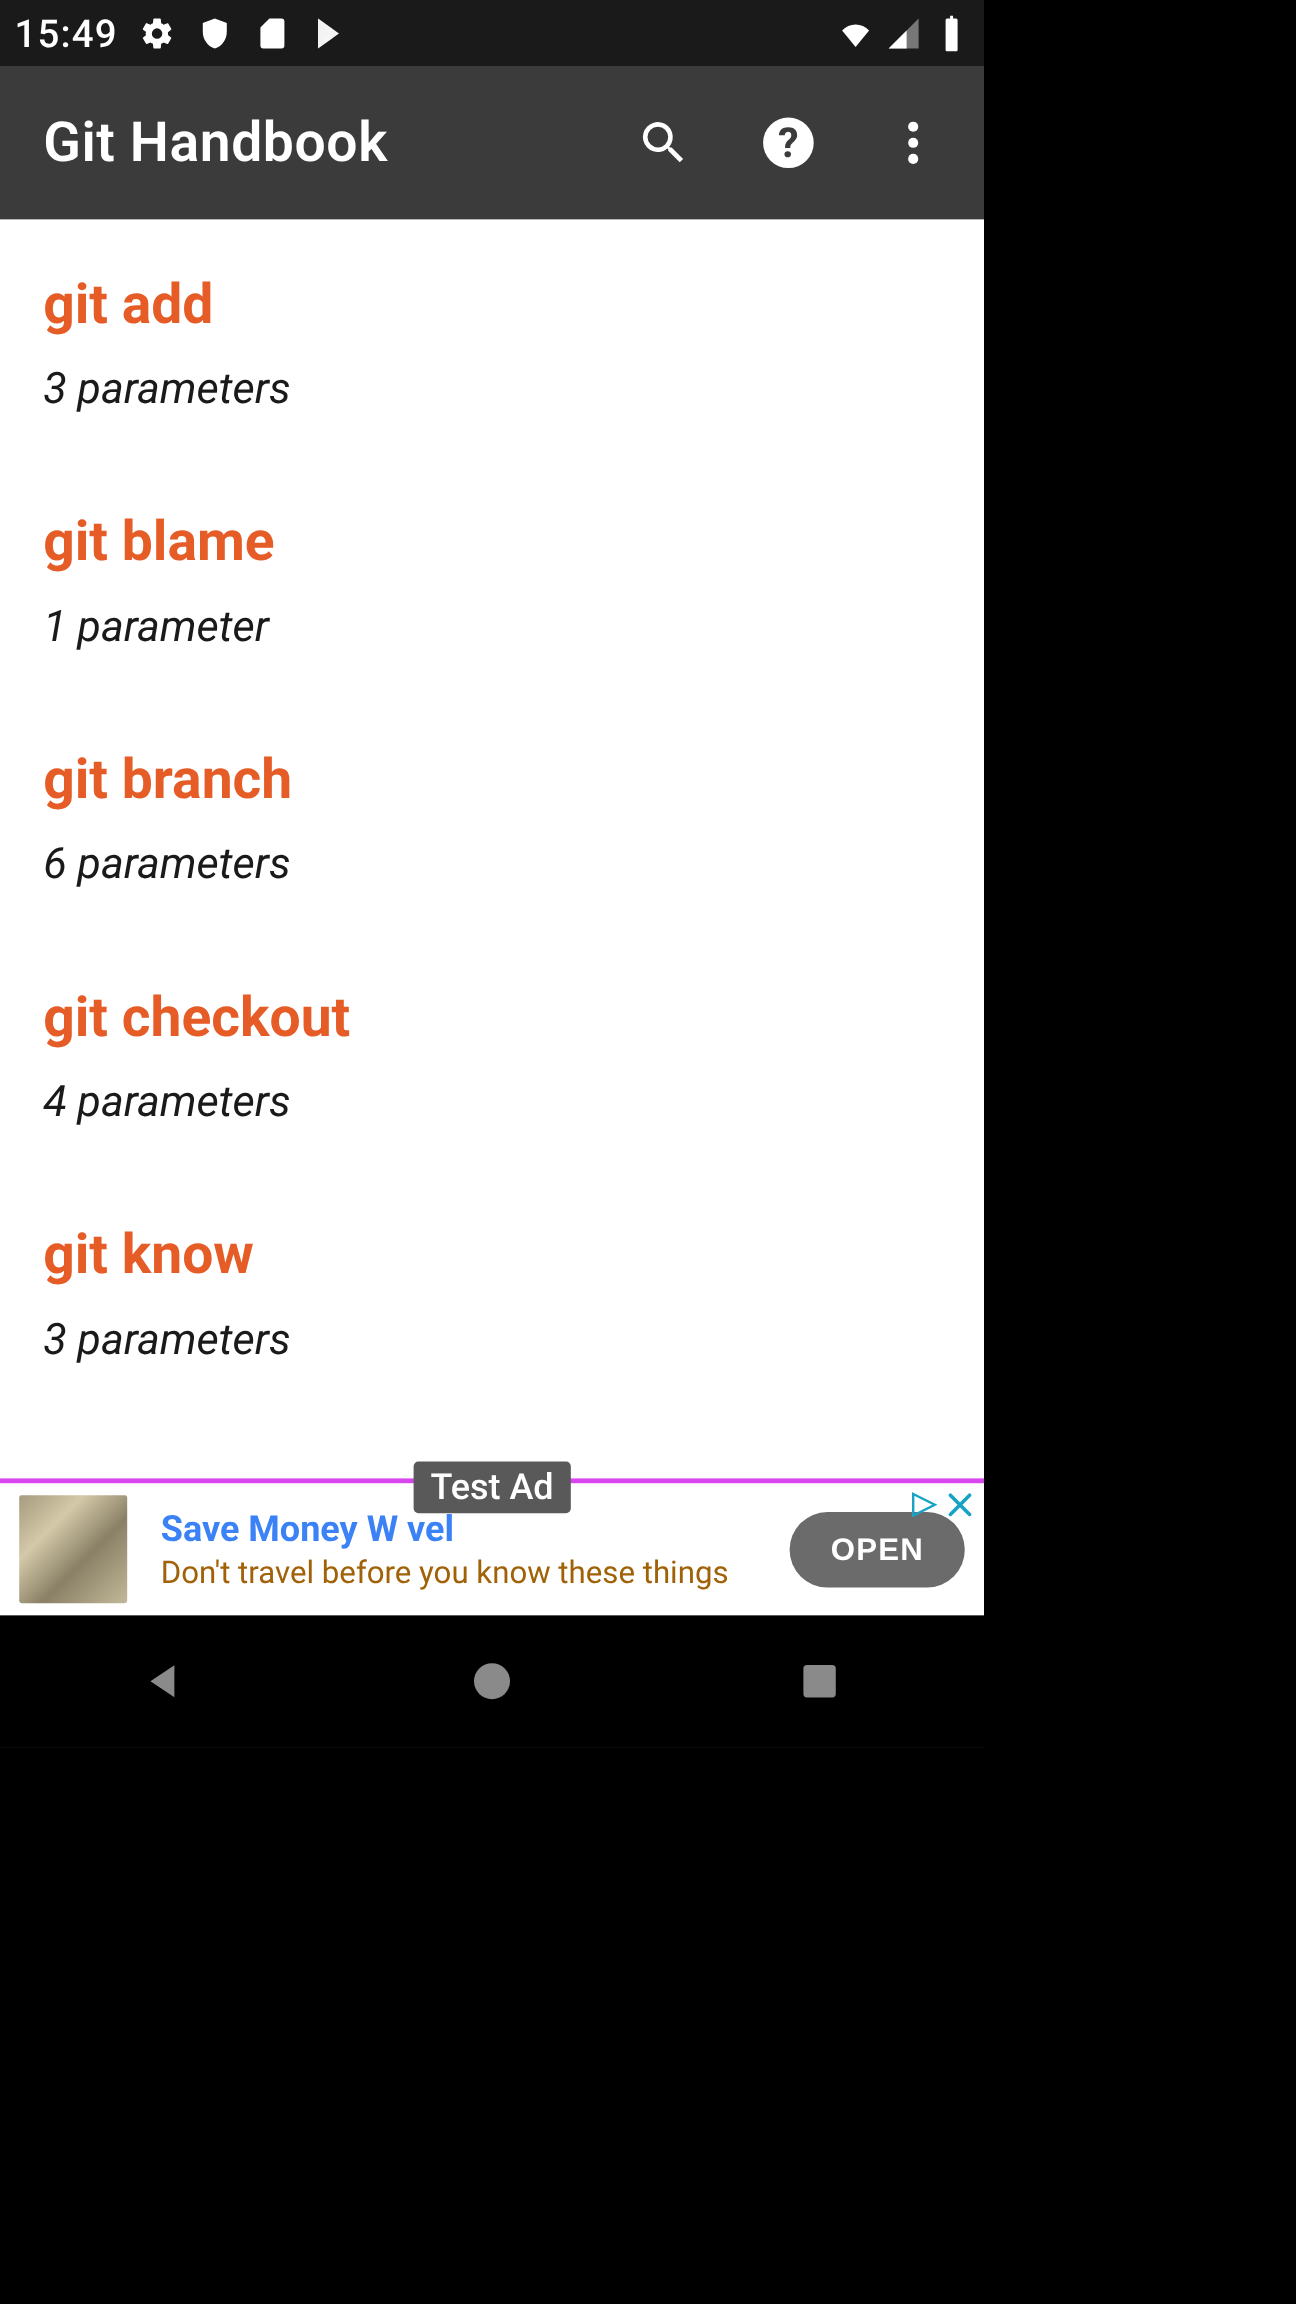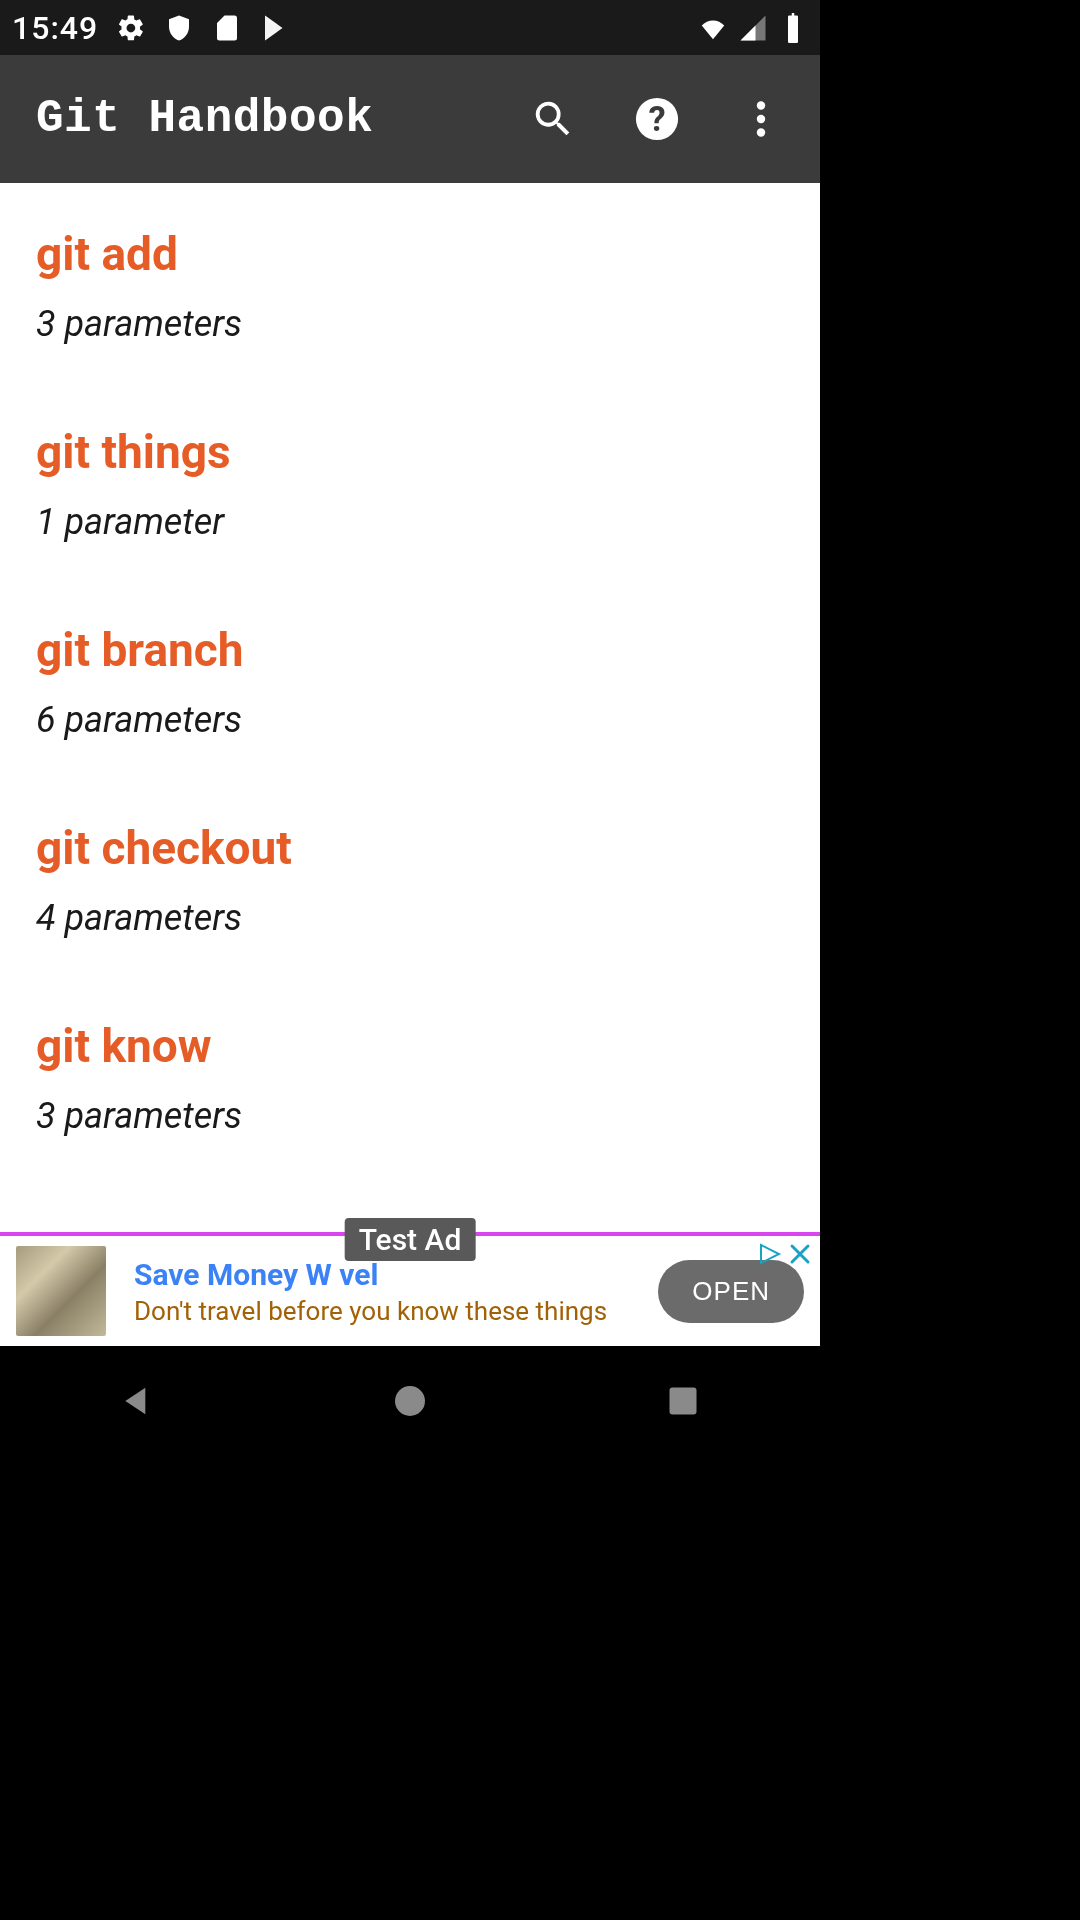"Git Handbook" .app-title { font-family: Liberation Mono, monospace -> none }
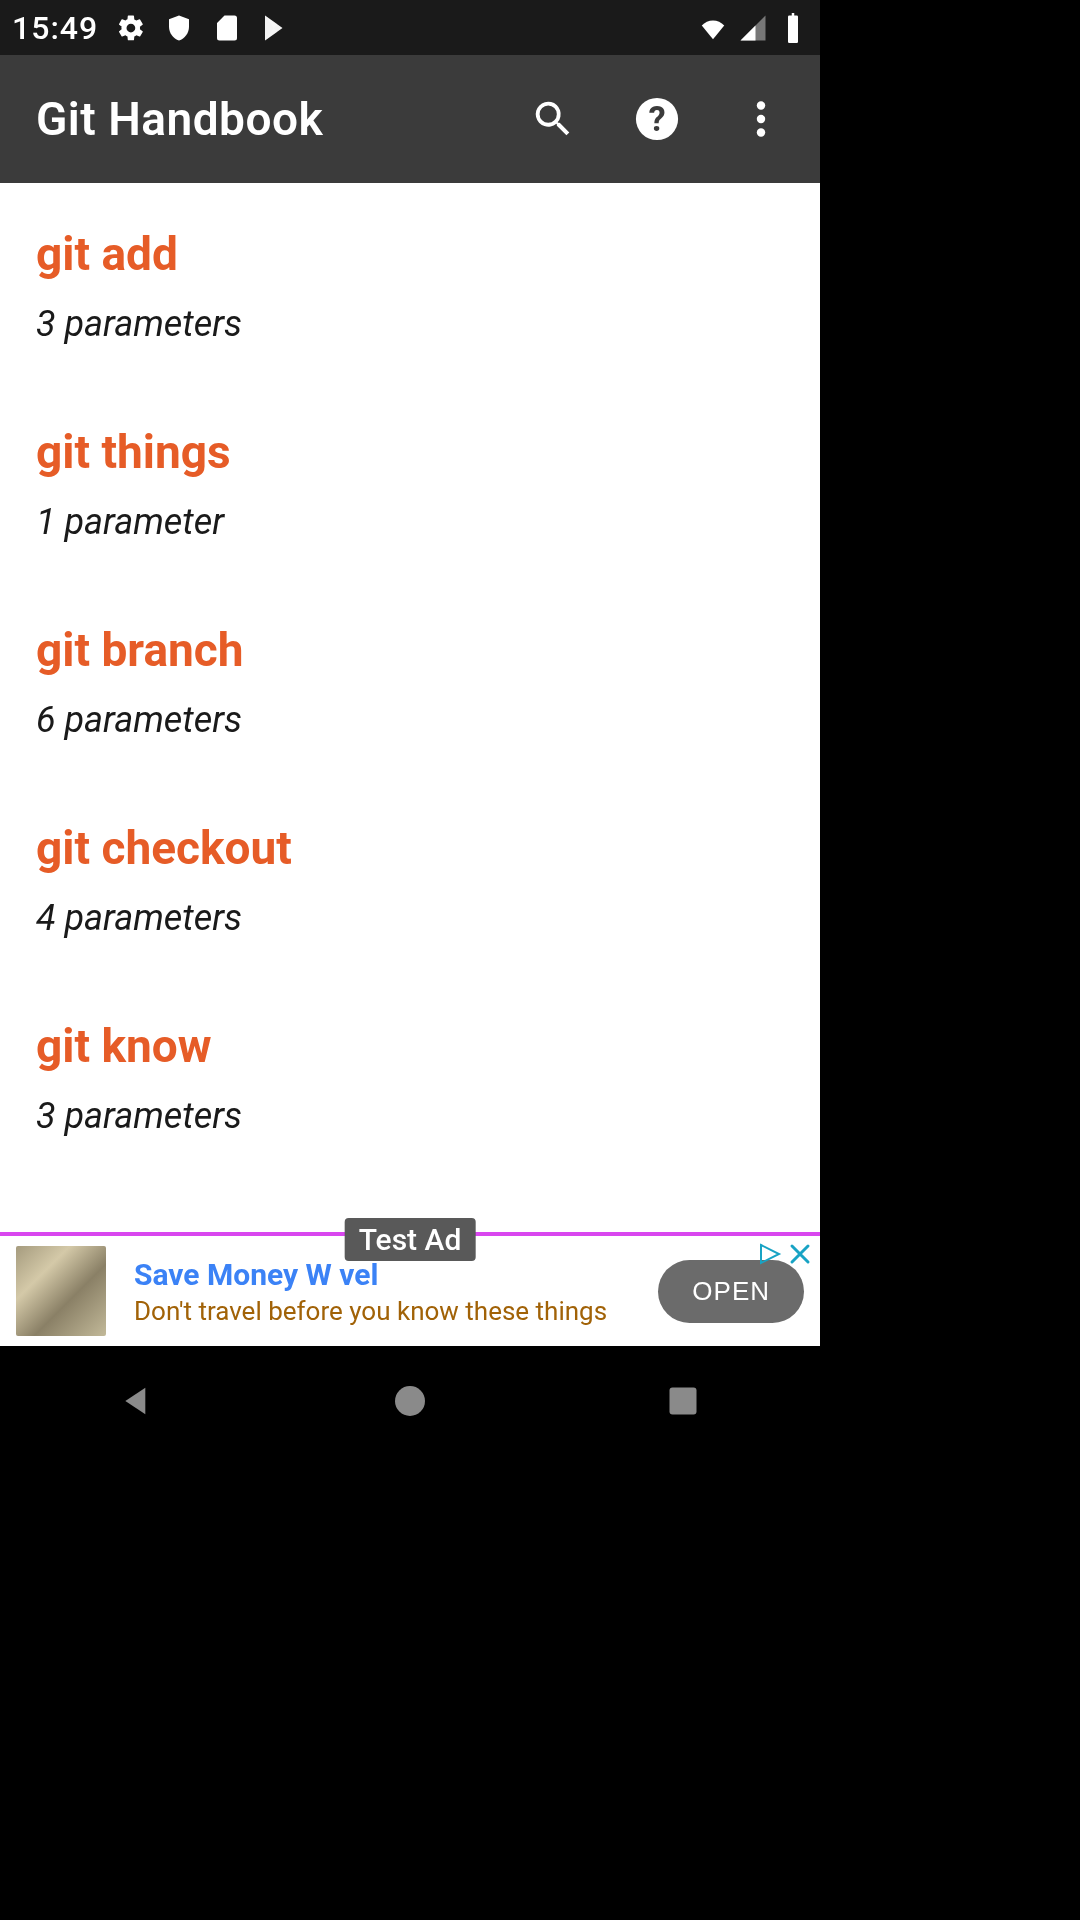"git things" div.cmd-title { text: things -> blame }
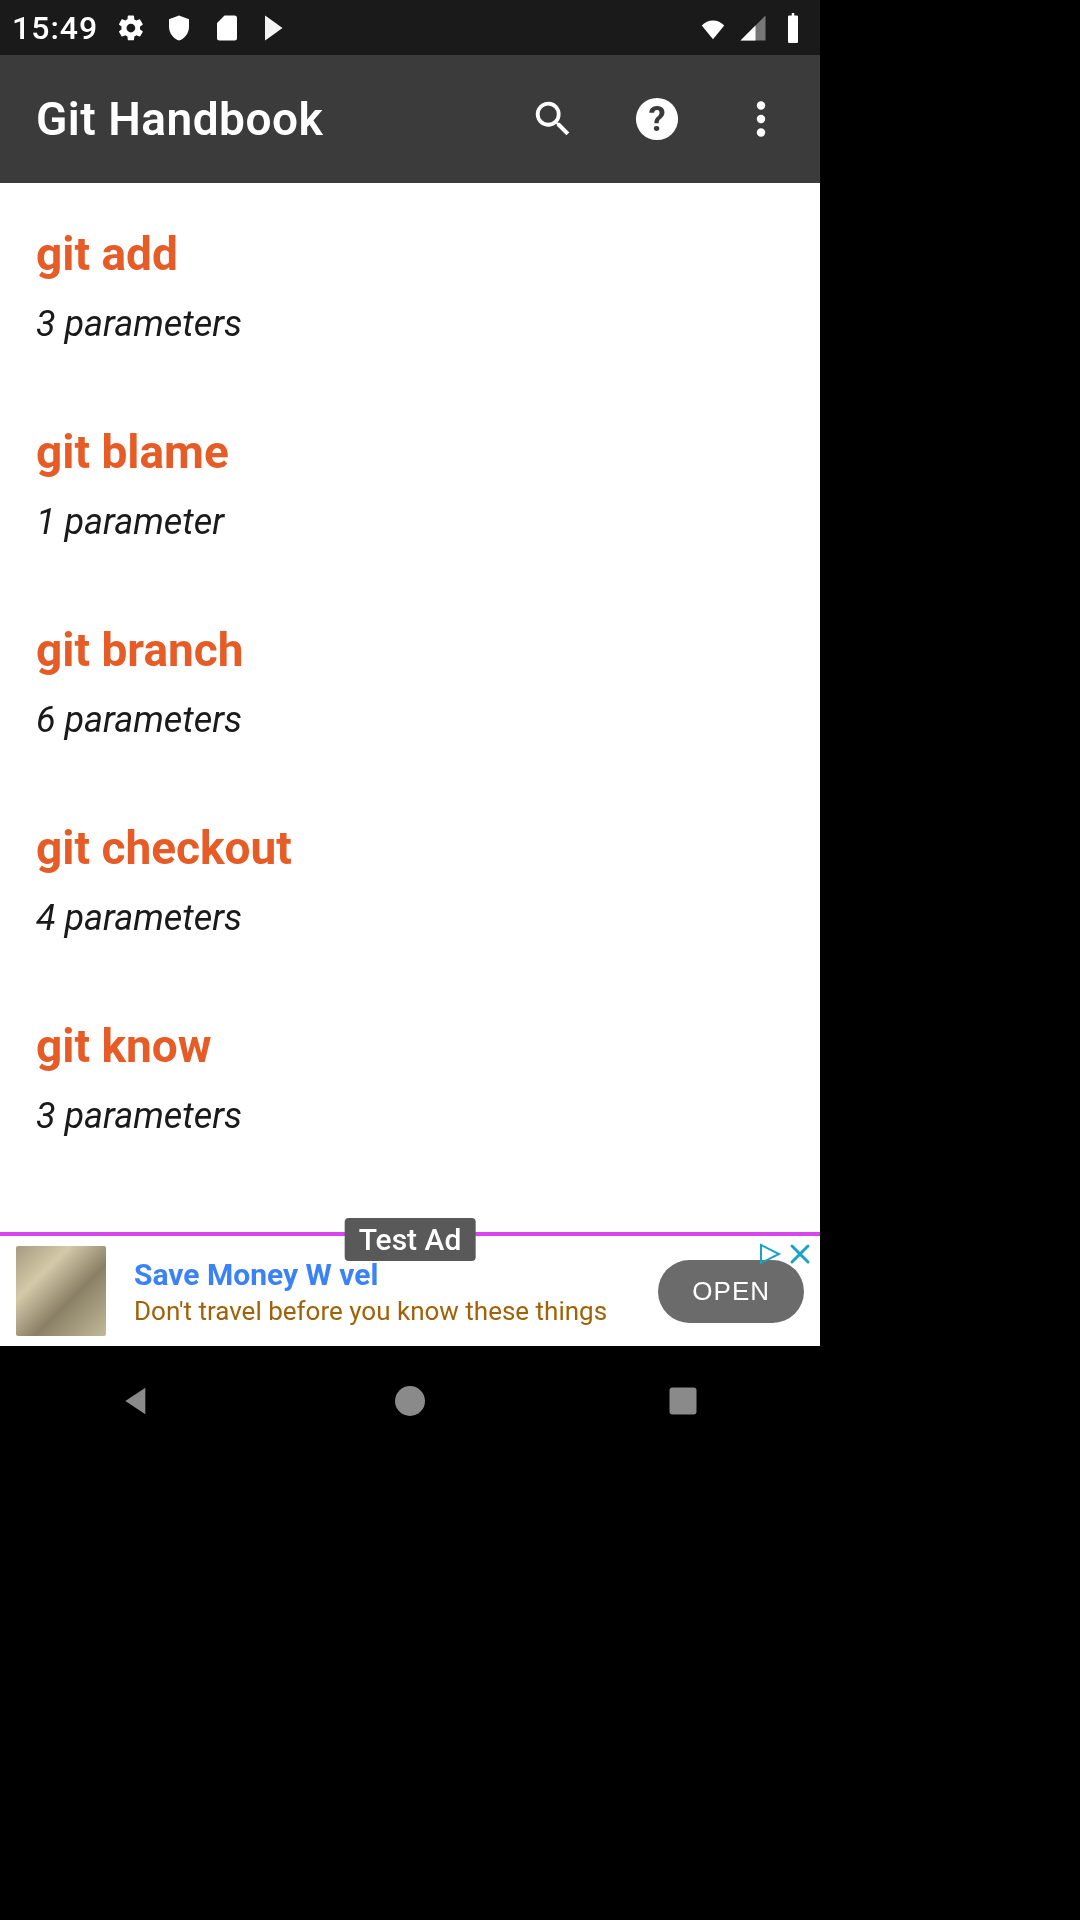"OPEN" .ad-open { font-weight: 400 -> 700 }
